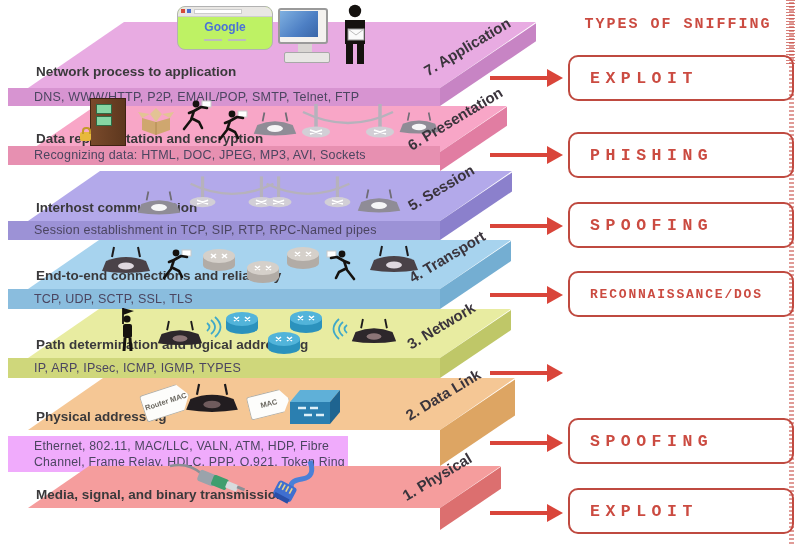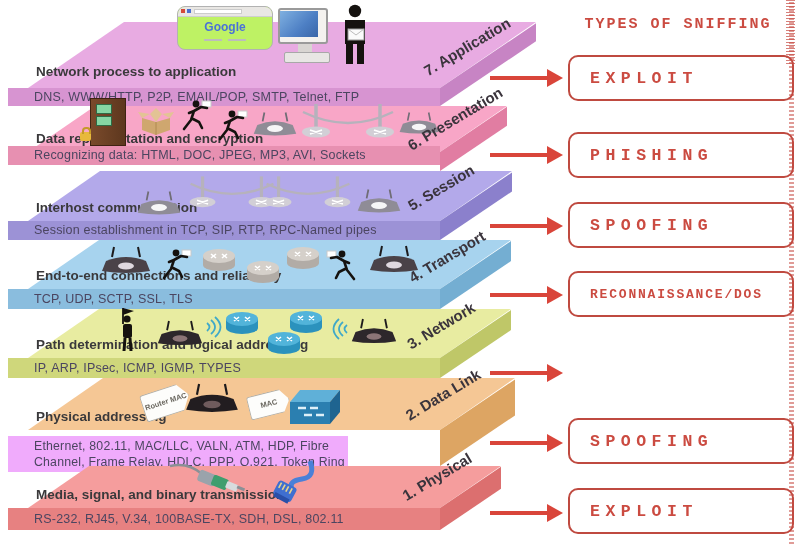"RS-232, RJ45, V.34, 100BASE-TX, SDH," div.strip { html: <div> <span>RS-232, RJ45, V.34, 100BASE-TX, SDH, DSL, 802.11</span> </div> -> none }
